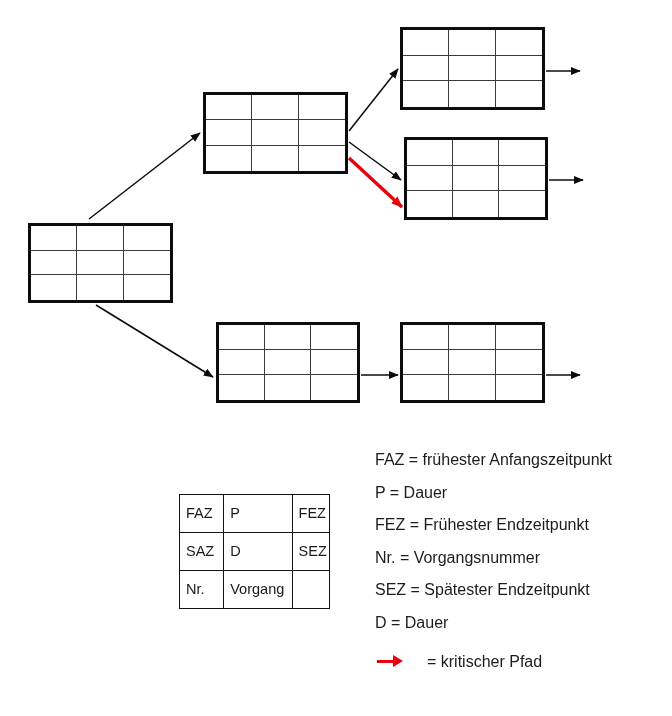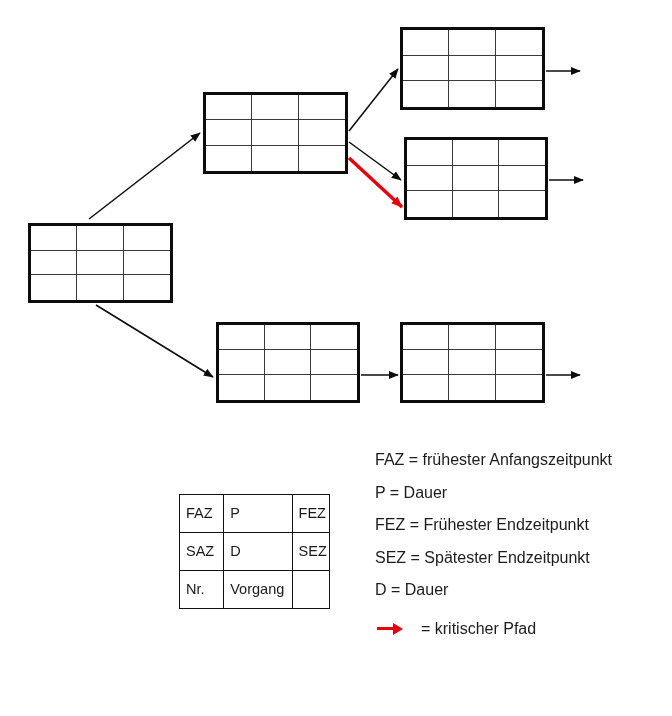"Nr. = Vorgangsnummer" div.legend-line { html: none -> <div>Nr. = Vorgangsnummer</div> }
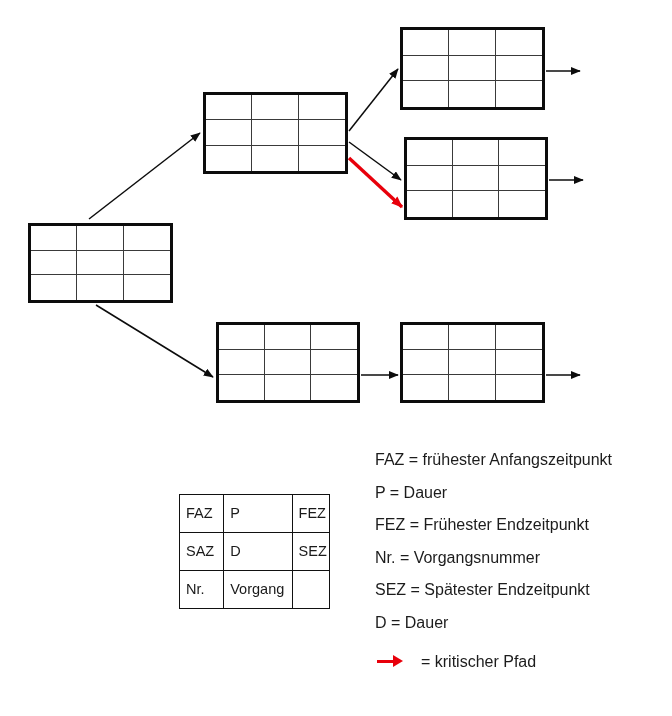"= kritischer Pfad" .legend-line.with-arrow { gap: 3px -> 9px }
